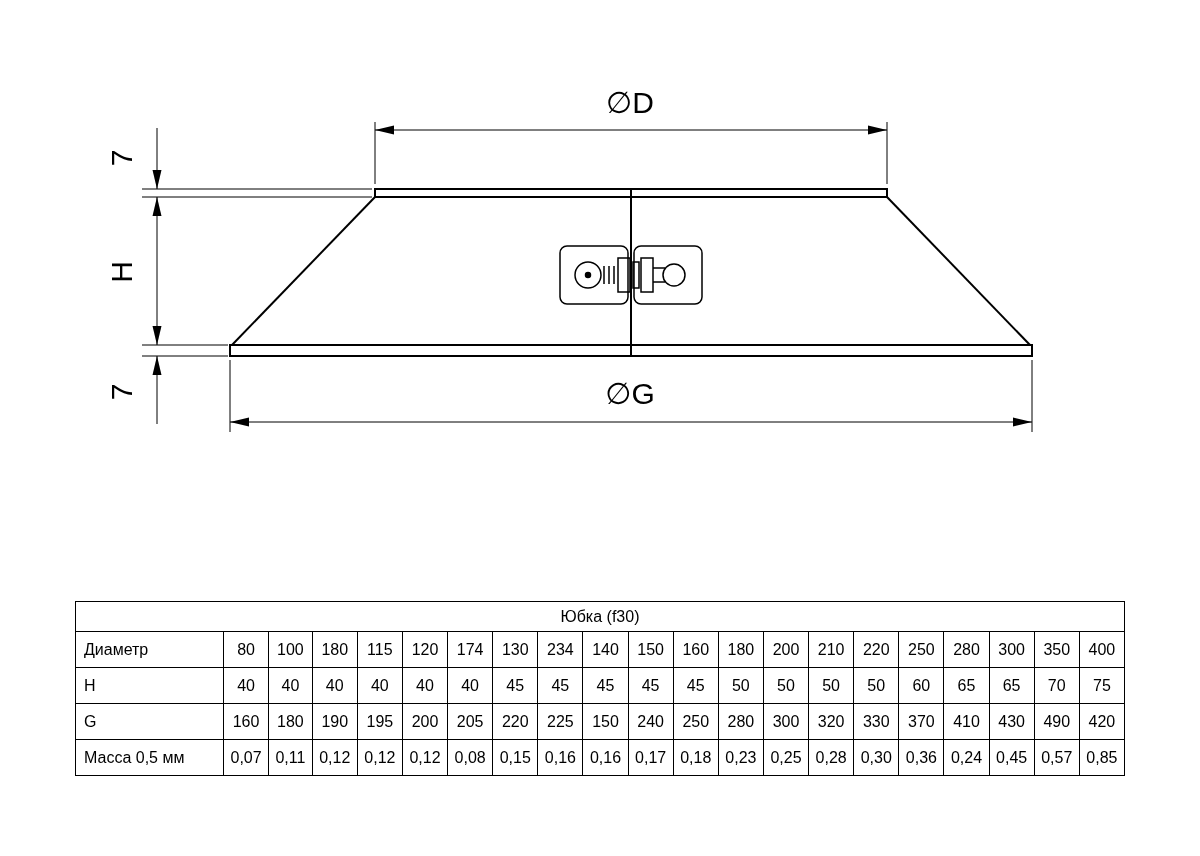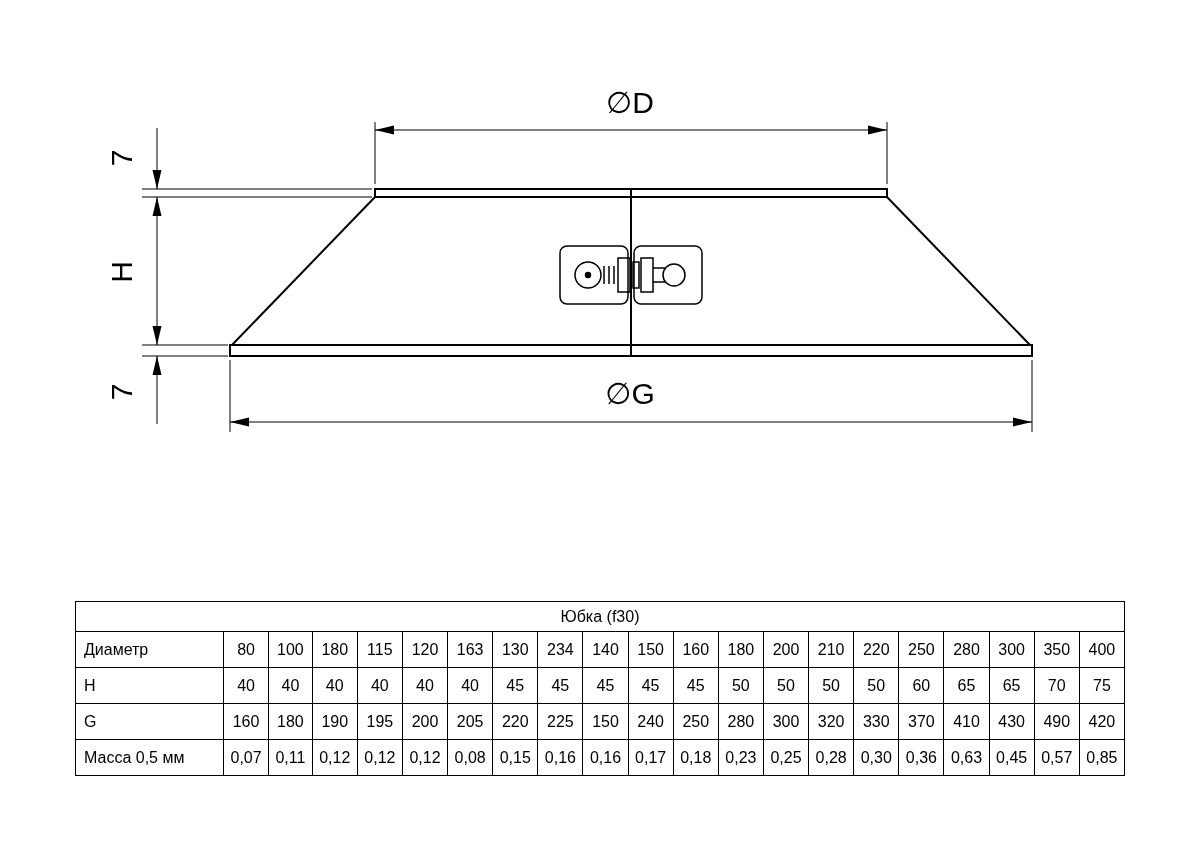"163" td { text: 163 -> 174 }
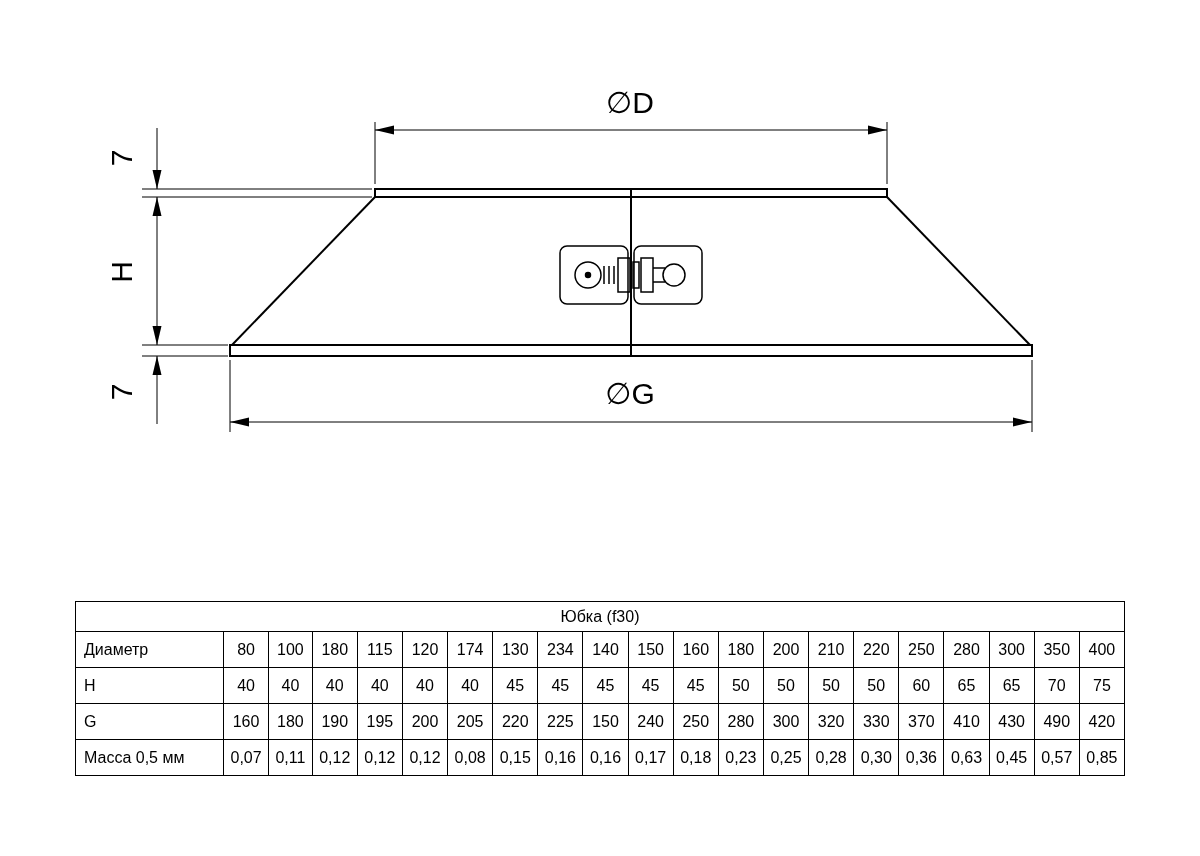"0,63" td { text: 0,63 -> 0,24 }
